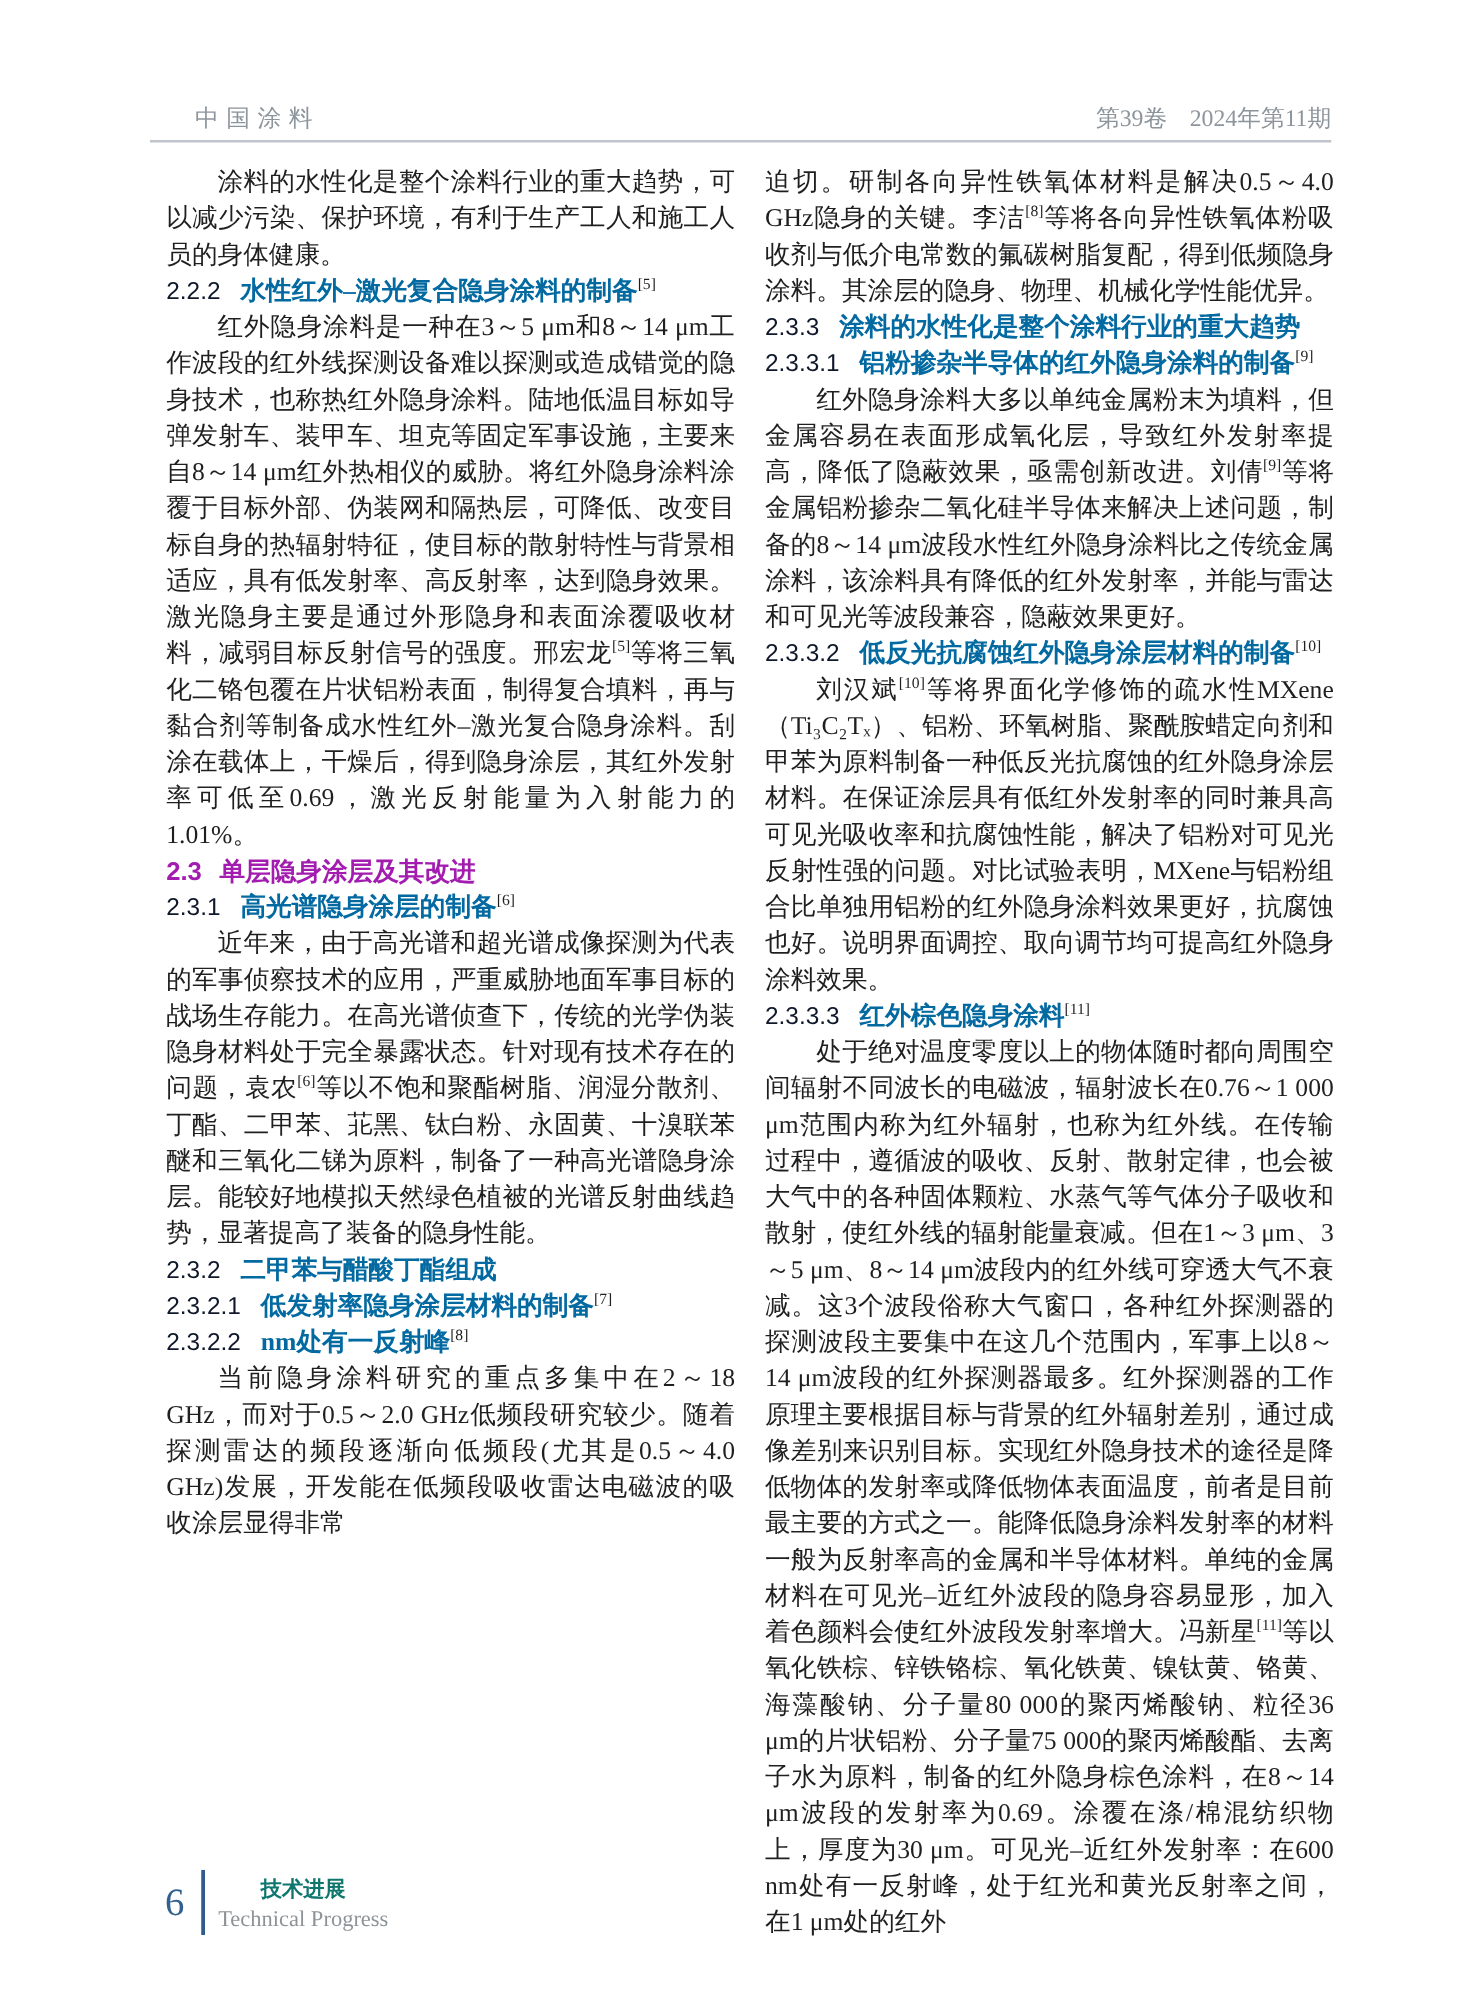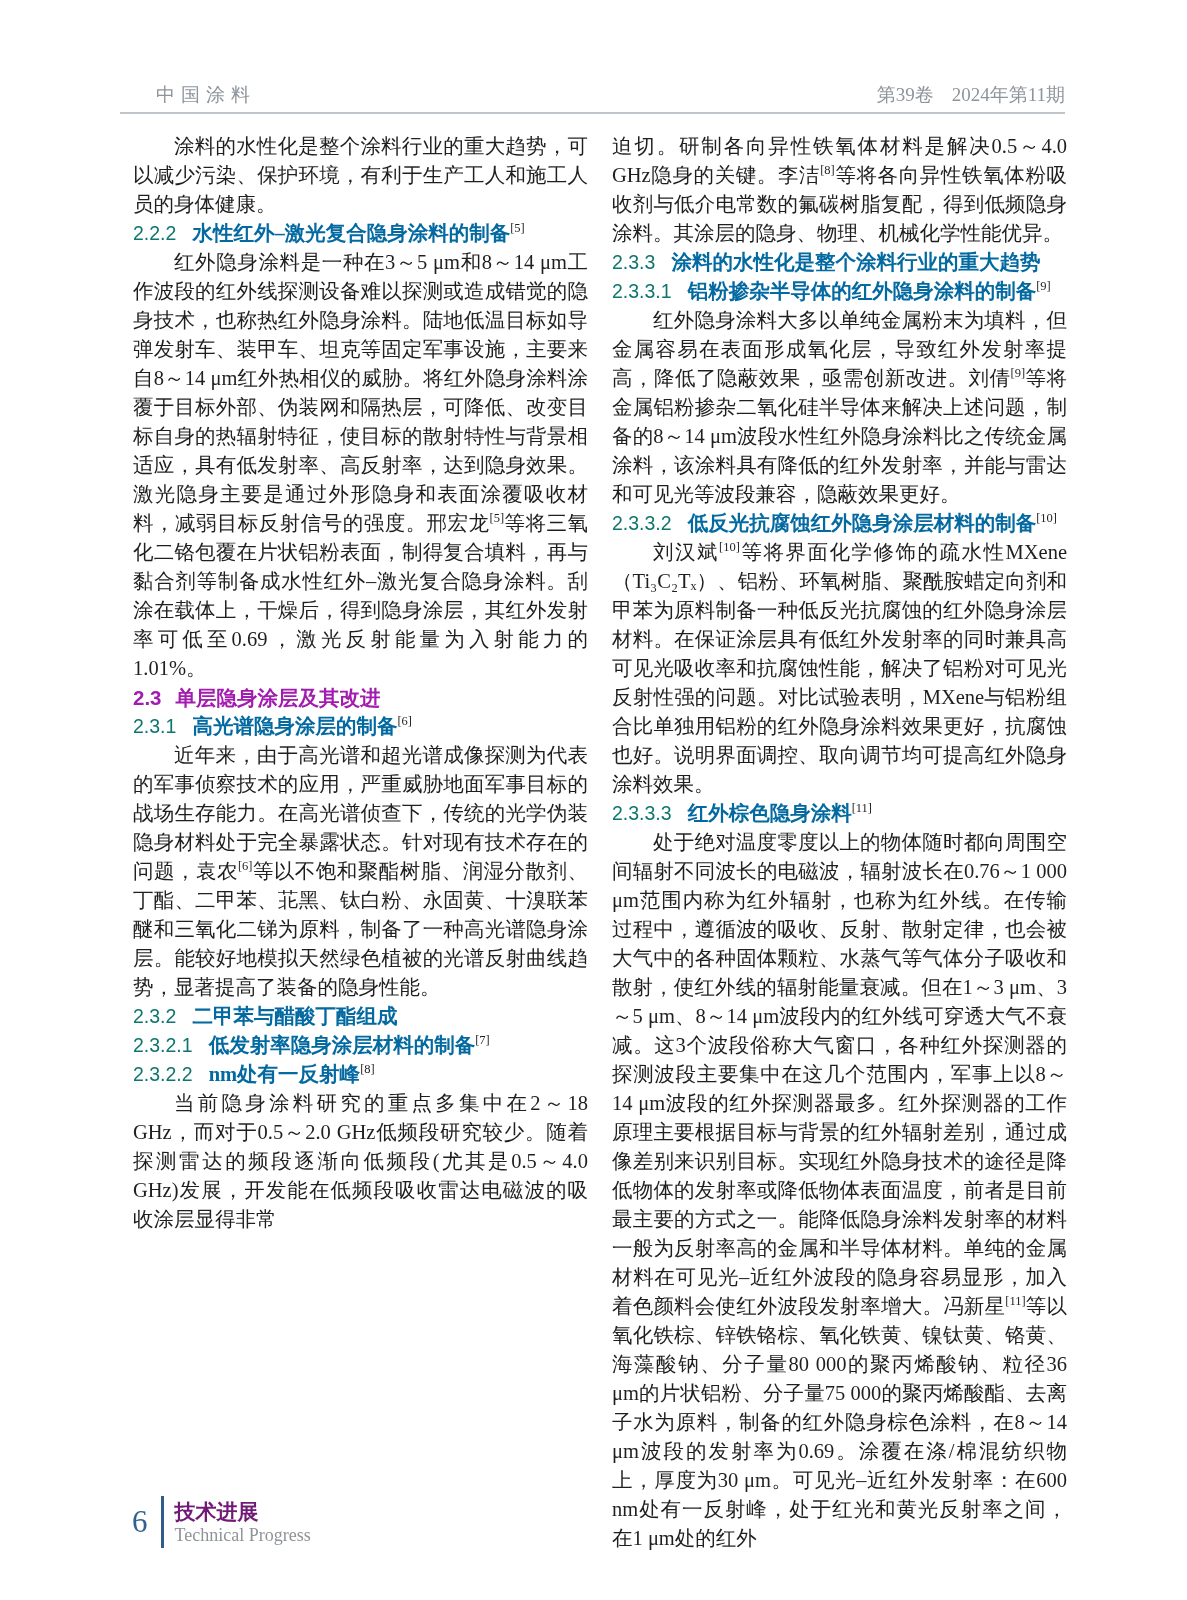"2.2.2" .col .h3 .num { color: #0f766e -> #0f172a }
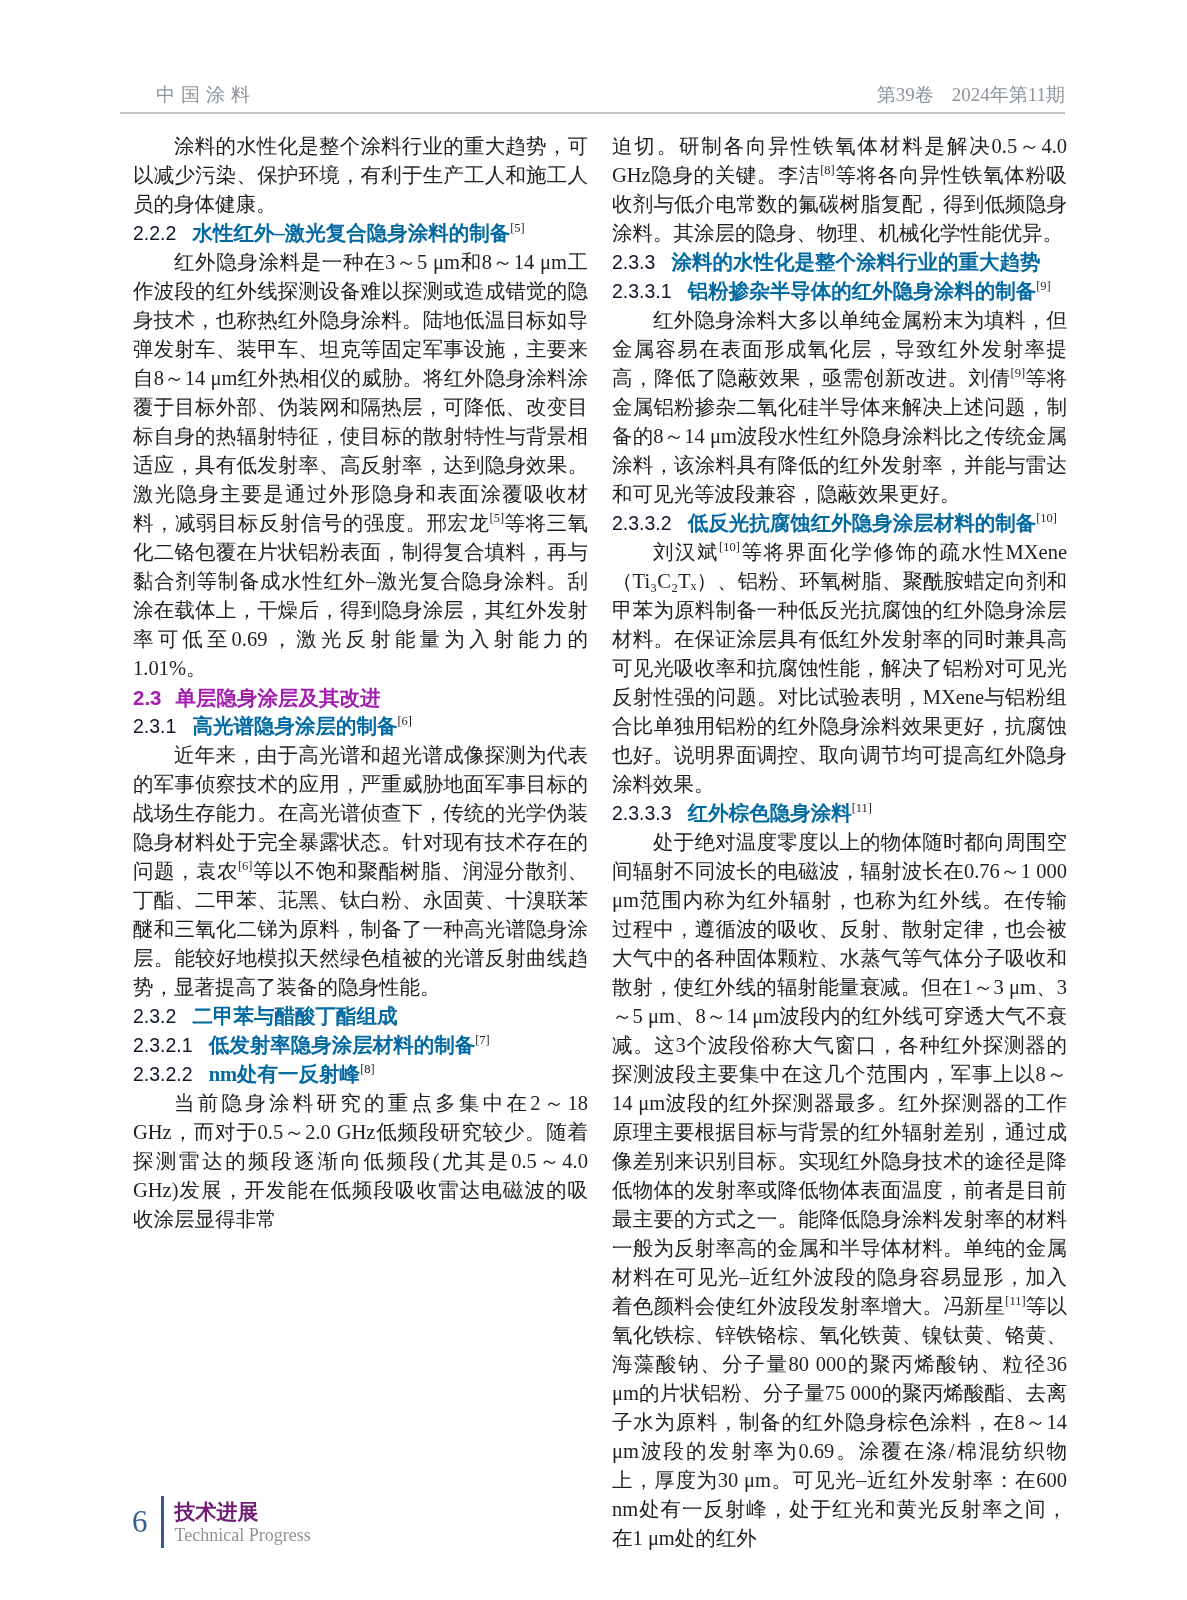"技术进展" .footer-section-title { color: #701a75 -> #0f766e; font-size: 21px -> 17px; text-align: none -> center }
